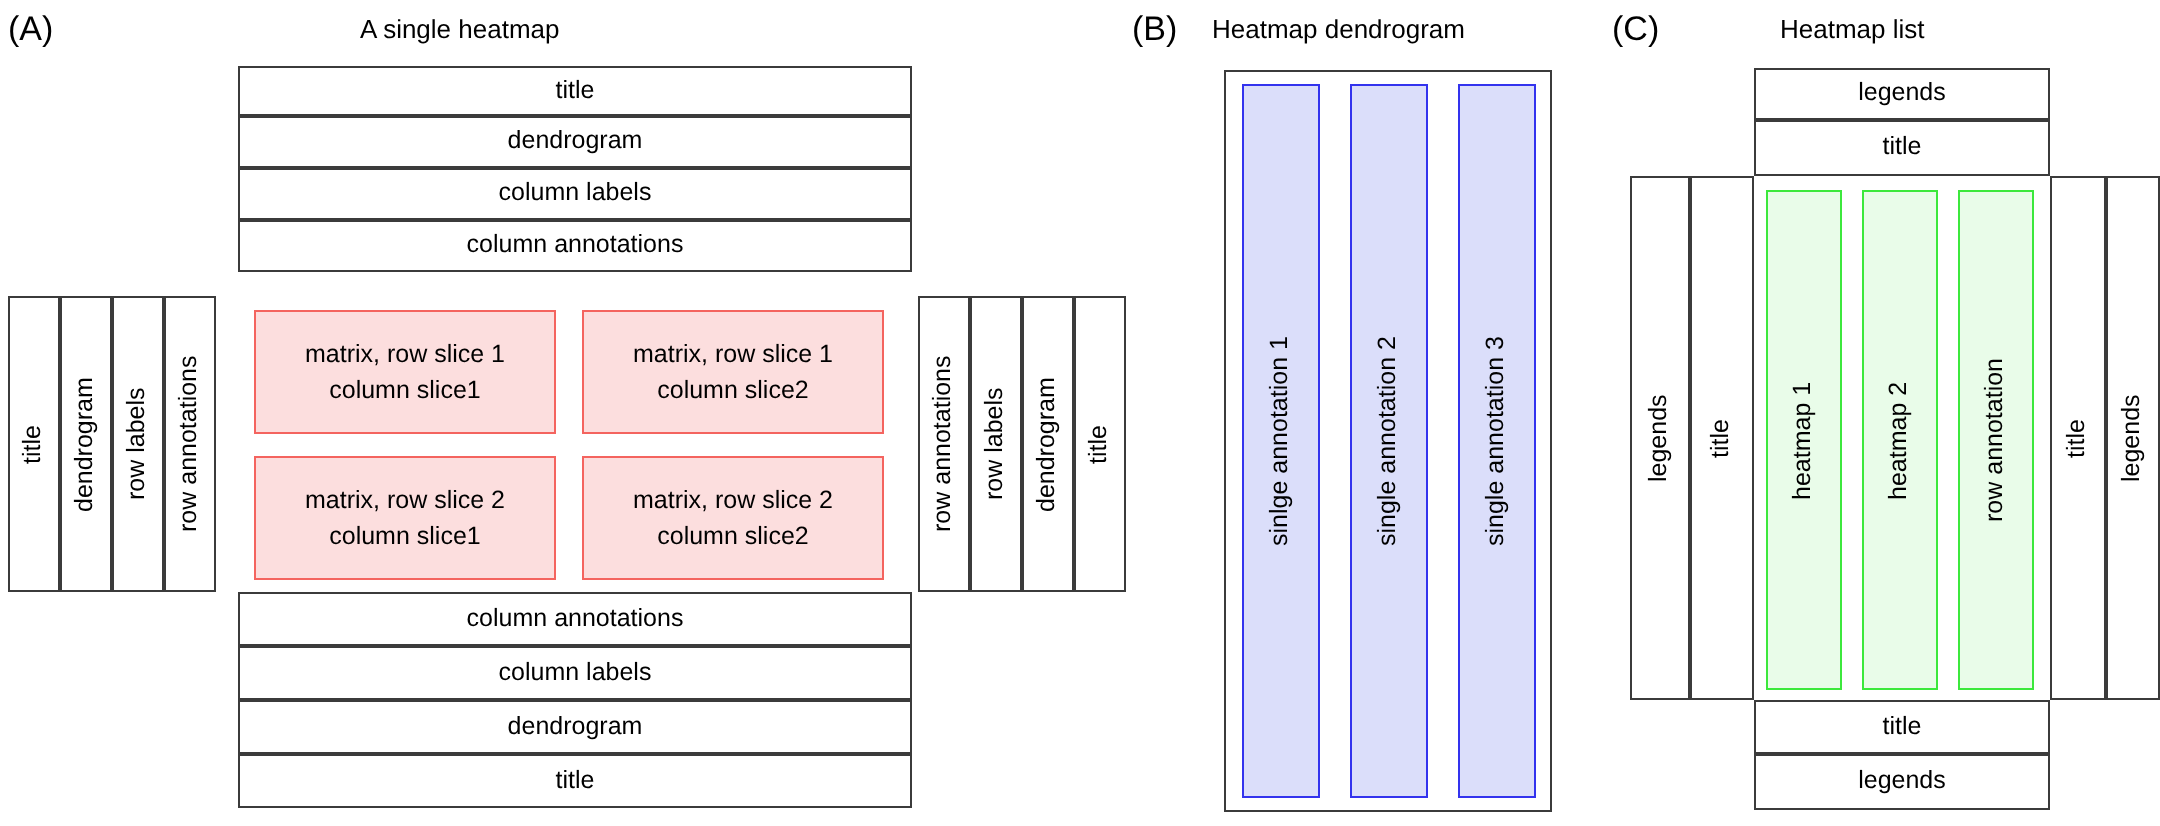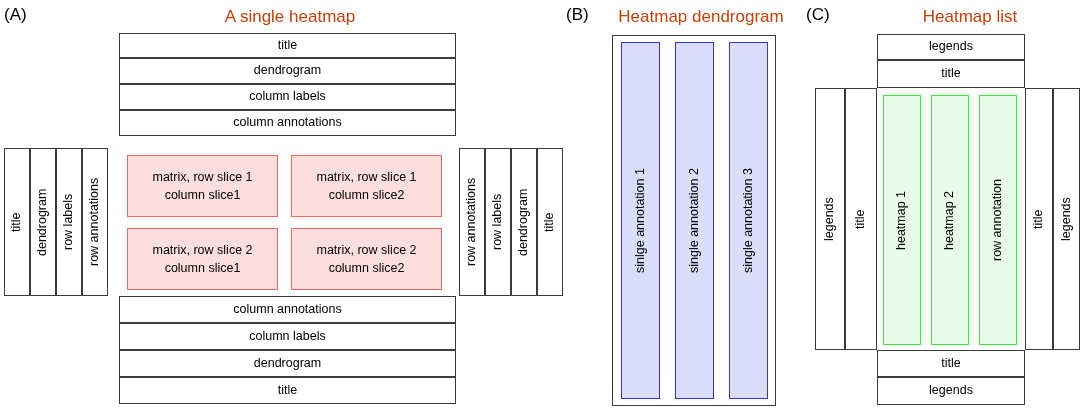"A single heatmap" .panel-title { color: #c2410c -> #000000; font-size: 17px -> 13px; text-align: center -> left }
